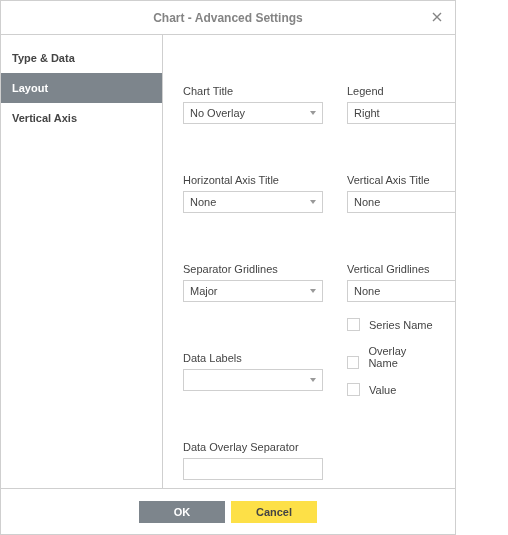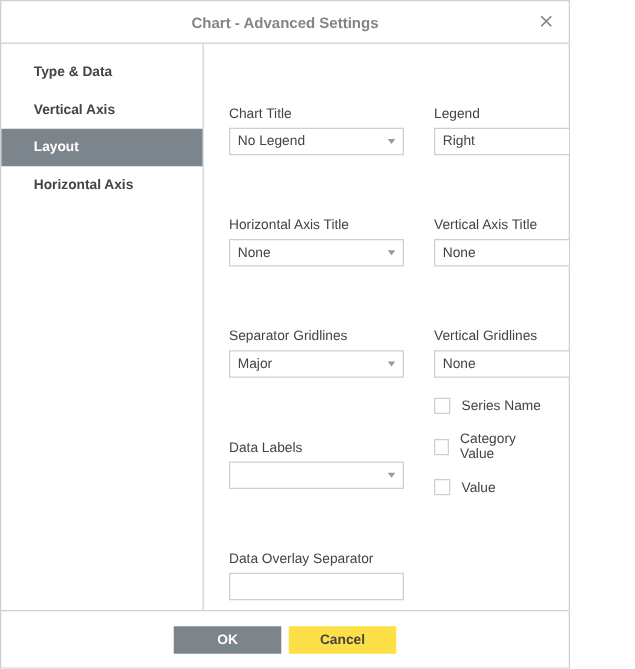"Type & Data" .sidebar-item { padding: 9px 26px -> 9px 11px }
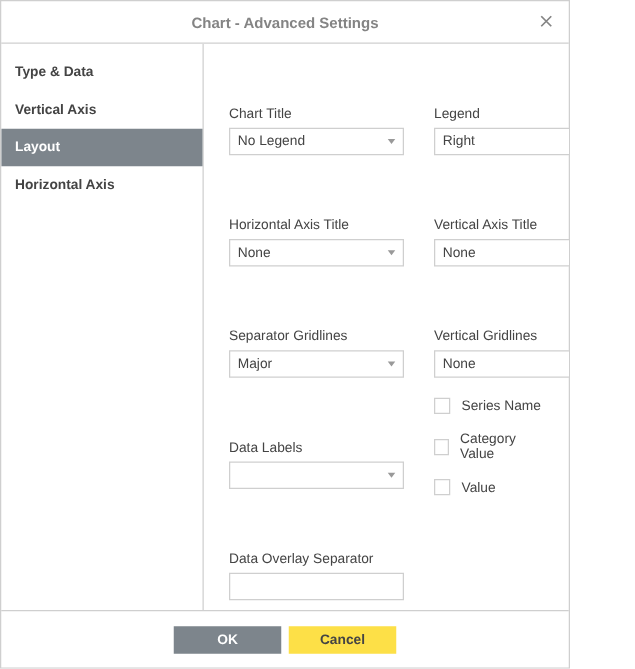"Vertical Axis" div.sidebar-item { order: before "Layout" -> after "Layout" }
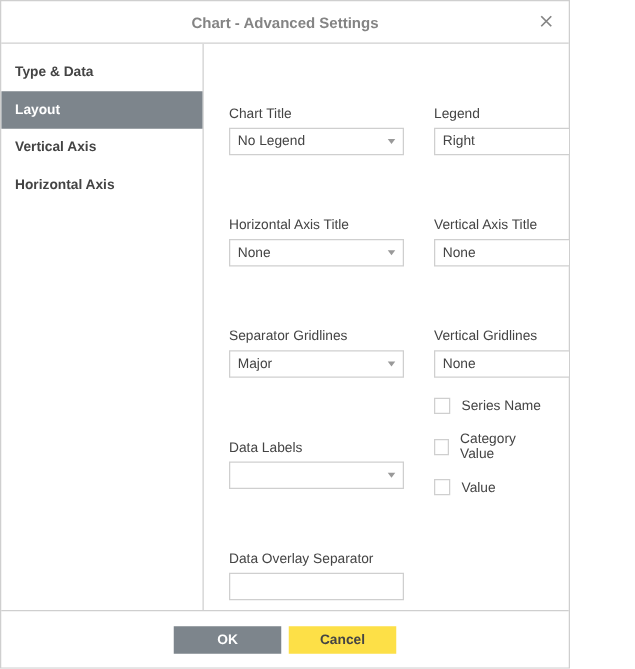"No Legend" span { text: Legend -> Overlay }
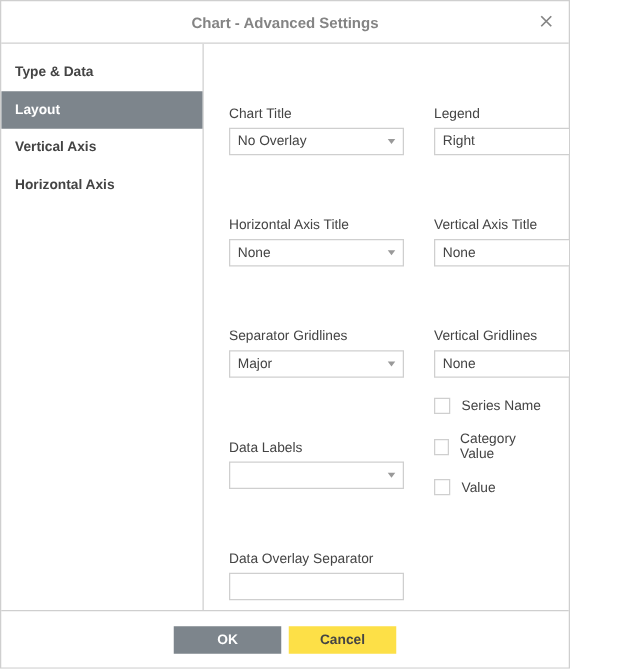"Horizontal Axis" div.sidebar-item { html: <div> <span>Horizontal Axis</span> </div> -> none }
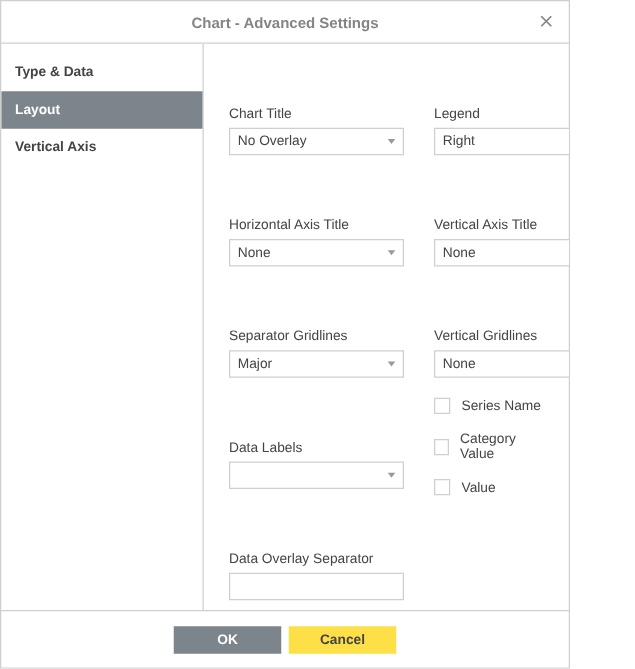"Series Name" .checkbox-row { align-items: center -> flex-end }
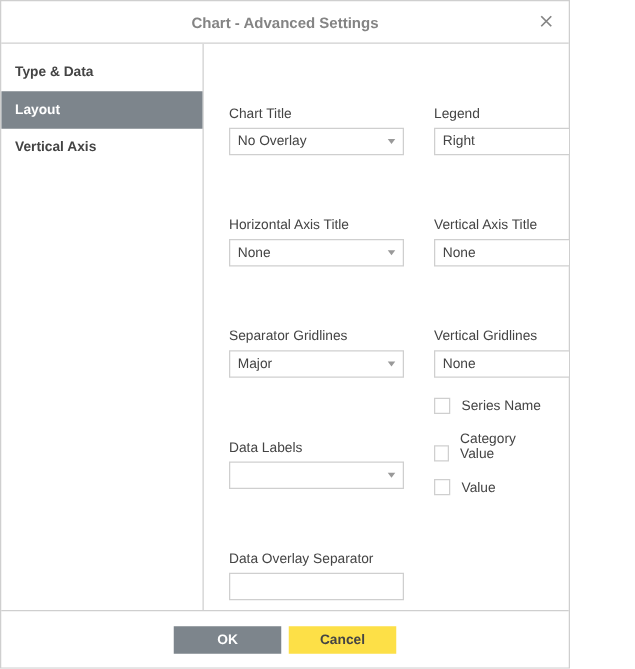"Category Value" span { text: Category Value -> Overlay Name }
